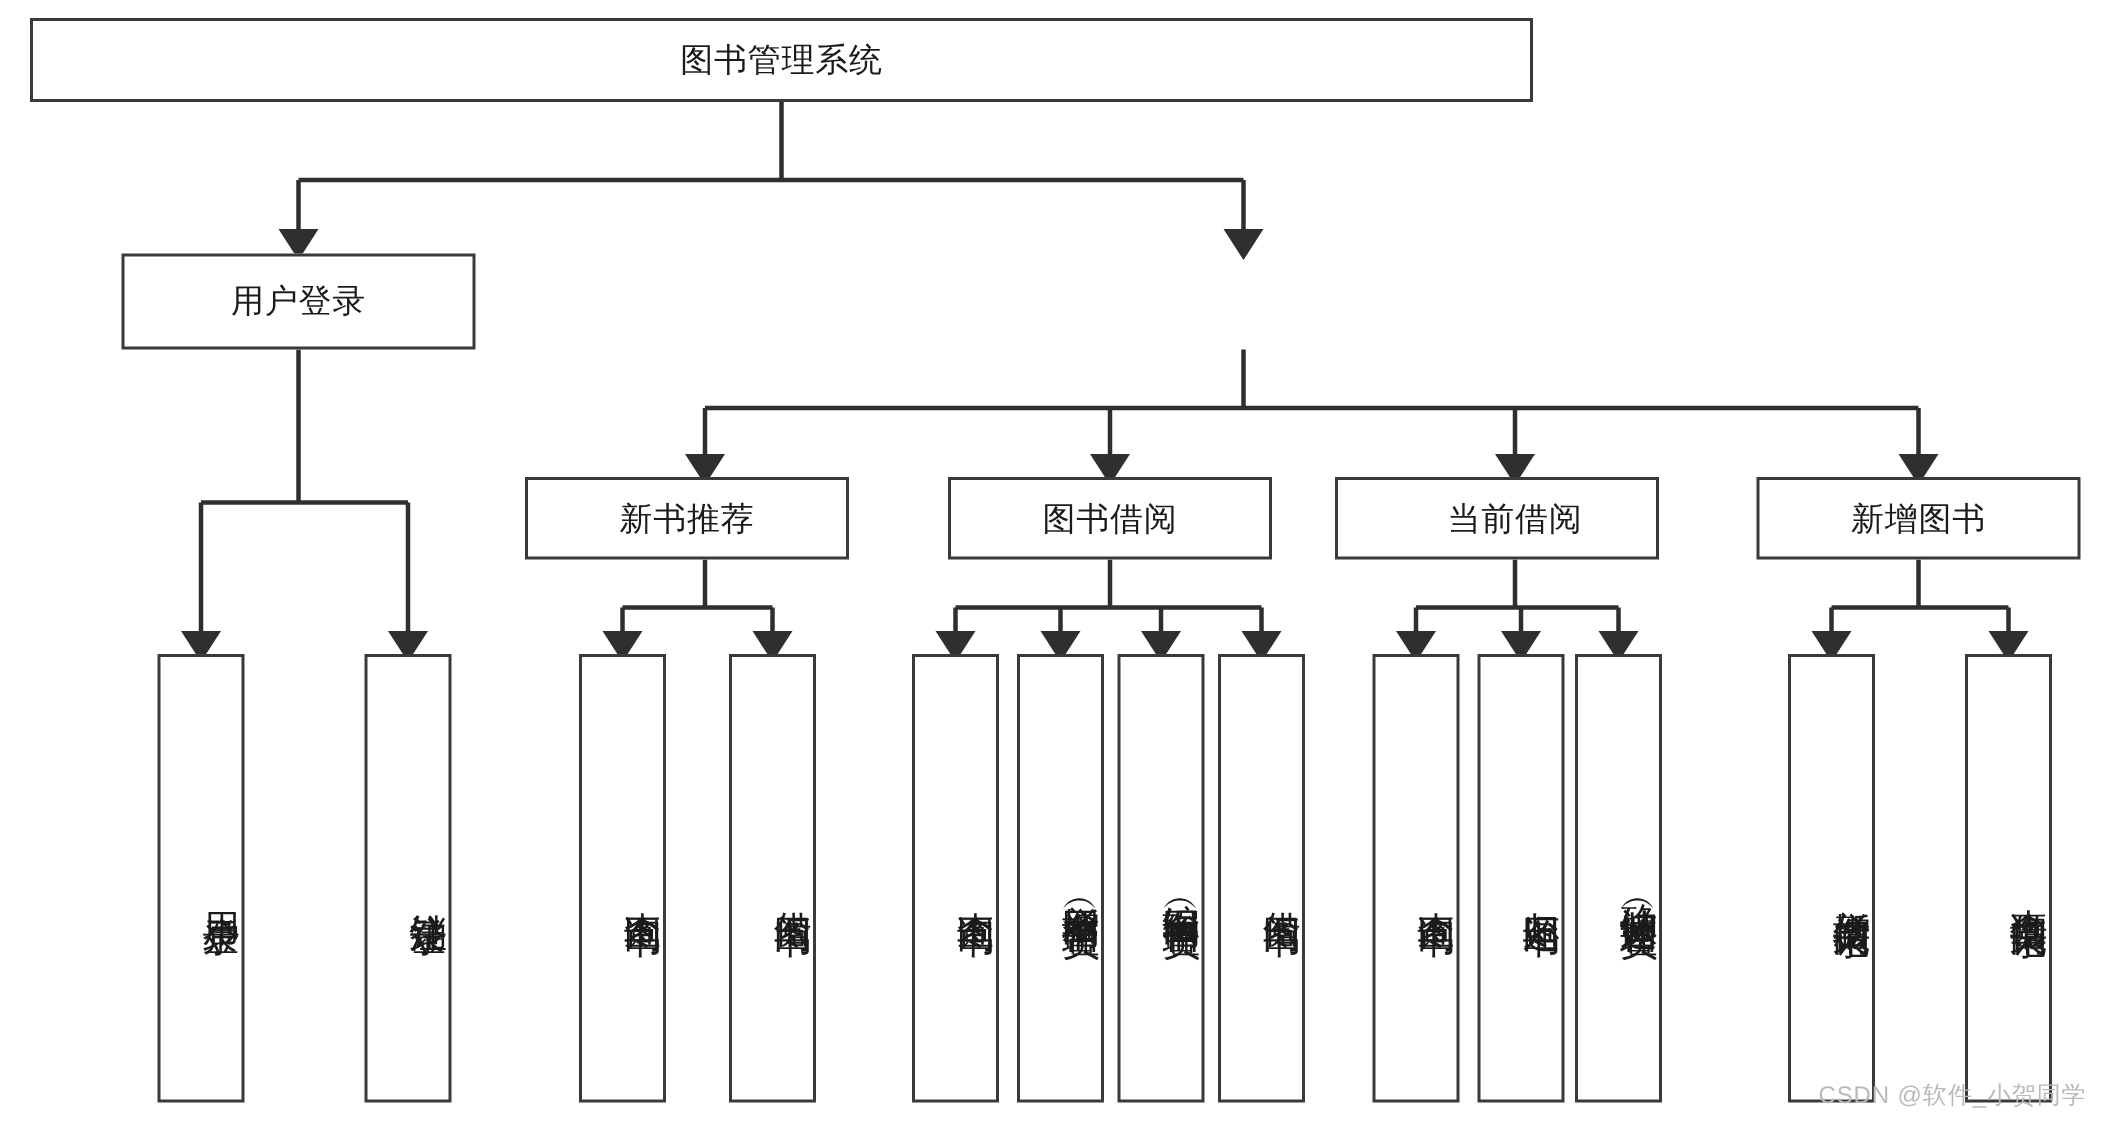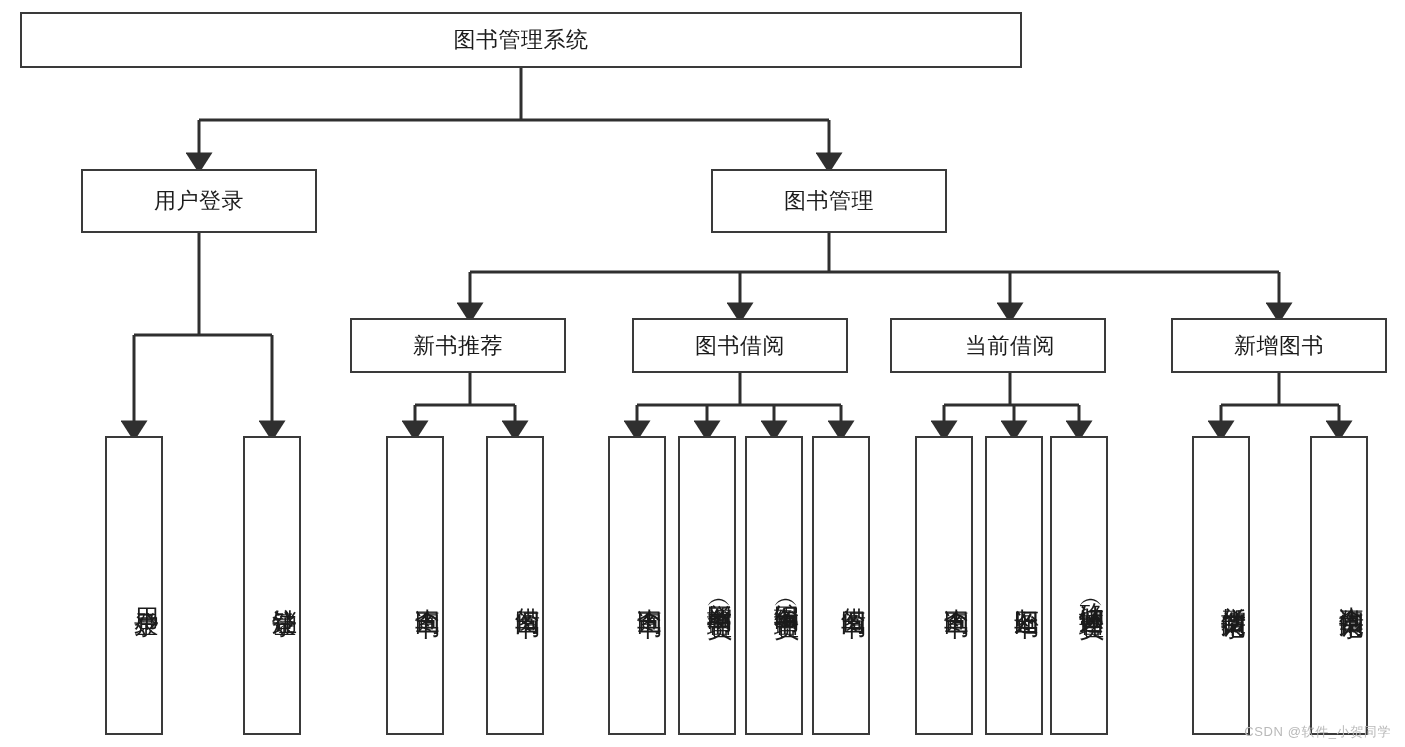"图书管理" div.node { html: <div> <span>图书管理</span> </div> -> none }
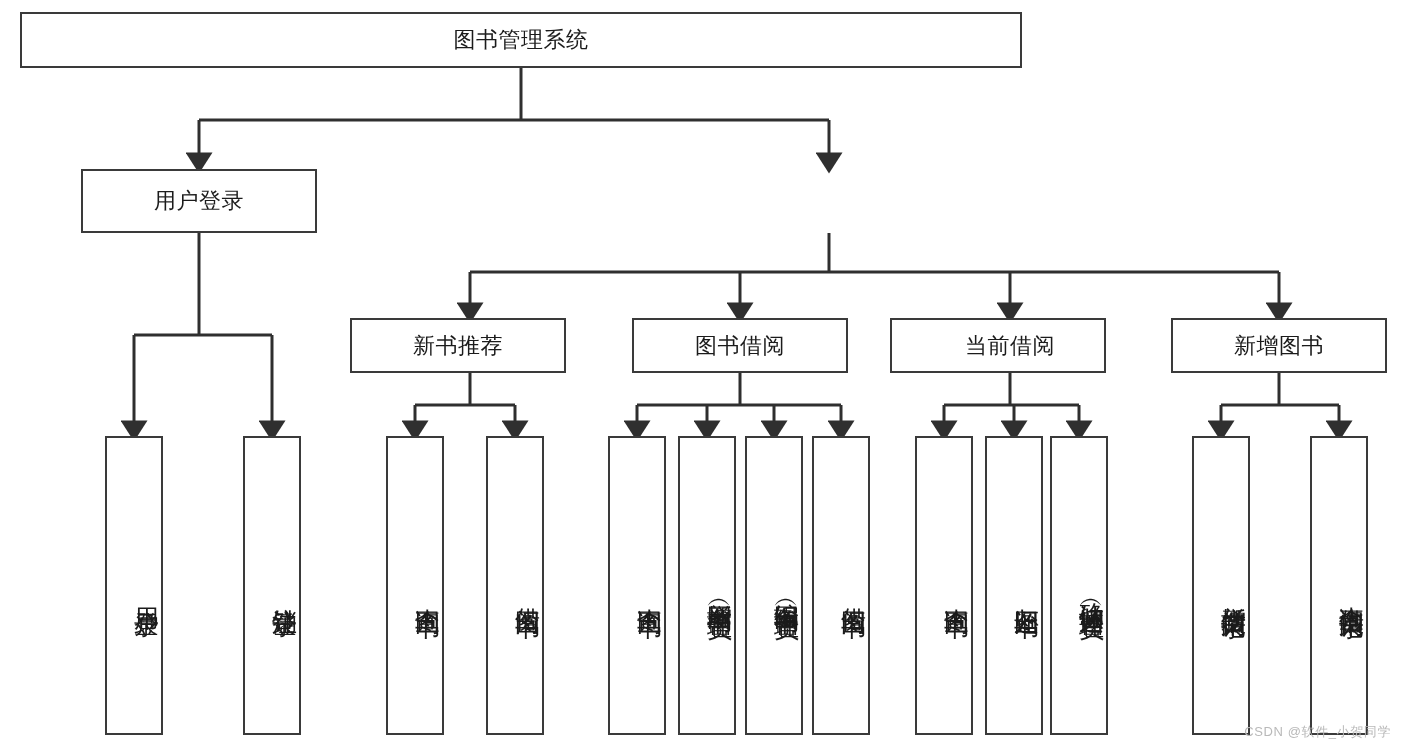"CSDN @软件_小贺同学" .watermark { font-size: 13px -> 16px }
